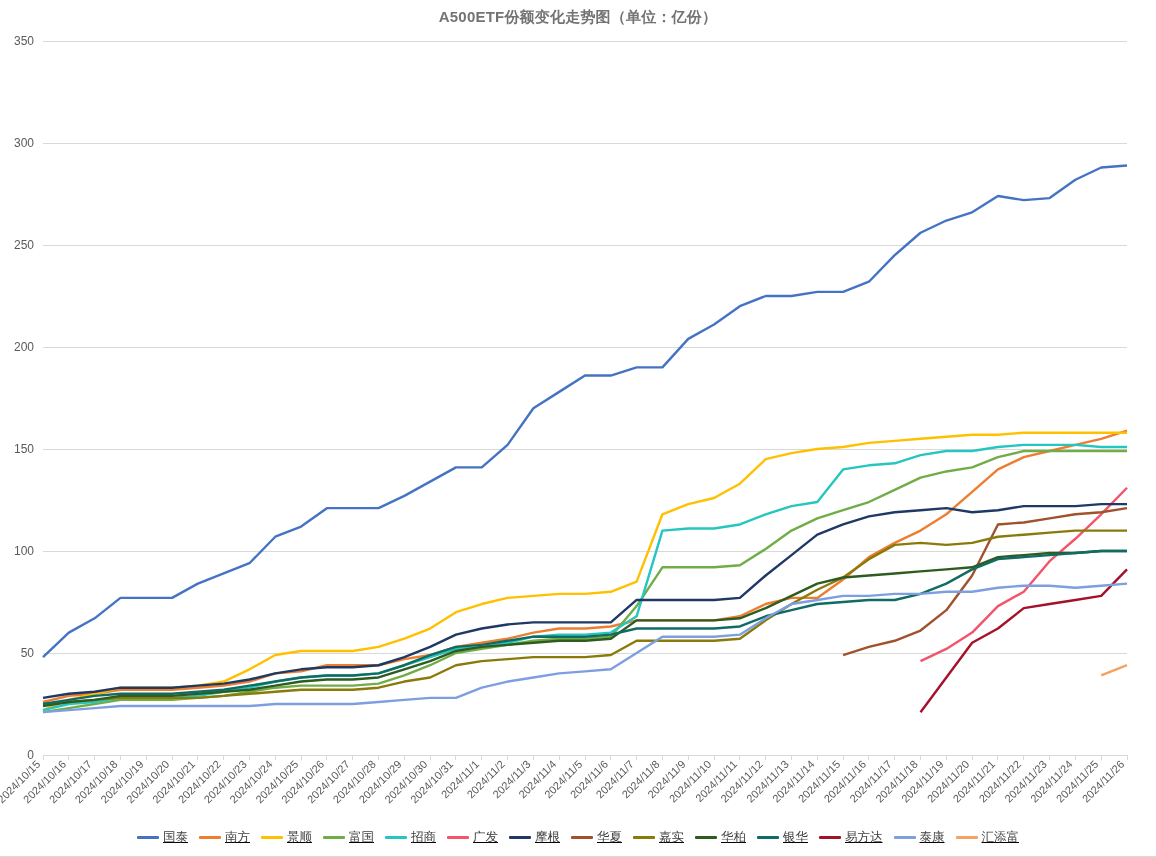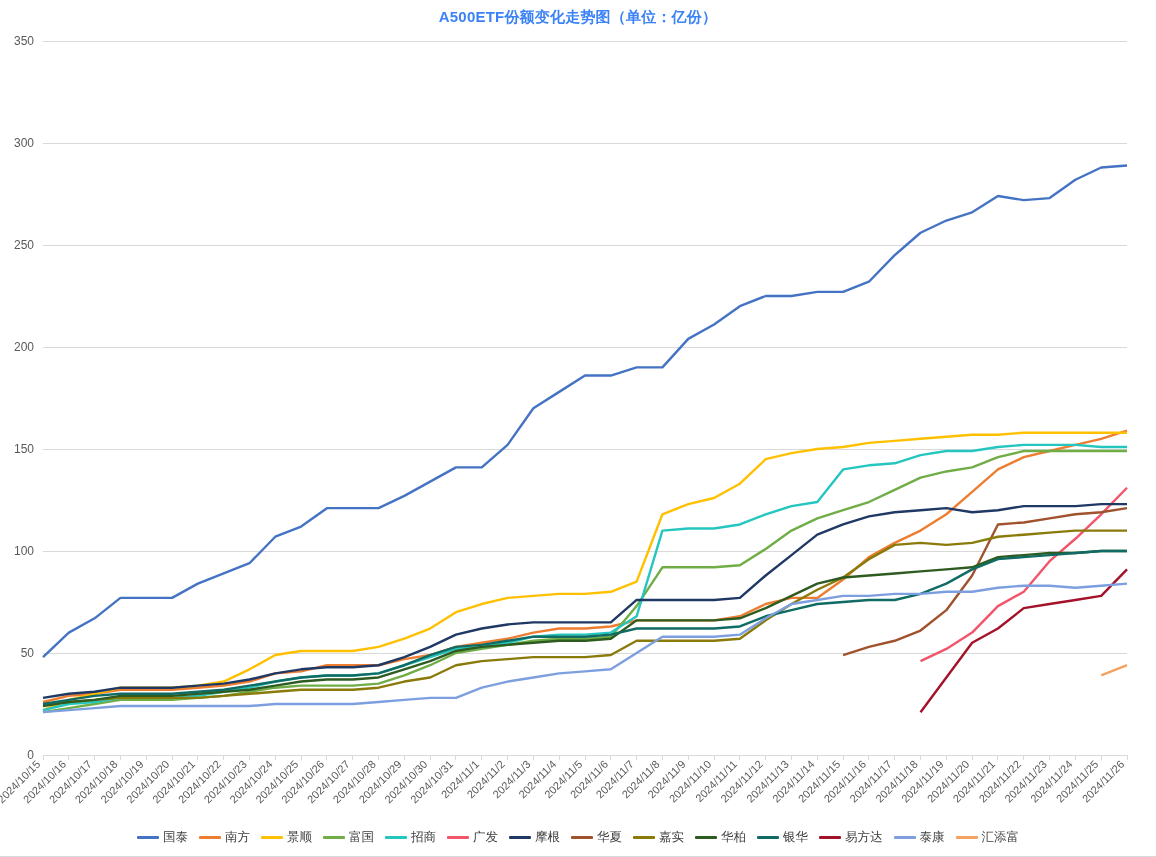"A500ETF份额变化走势图（单位：亿份）" .chart-title { color: #3b82f6 -> #737373 }
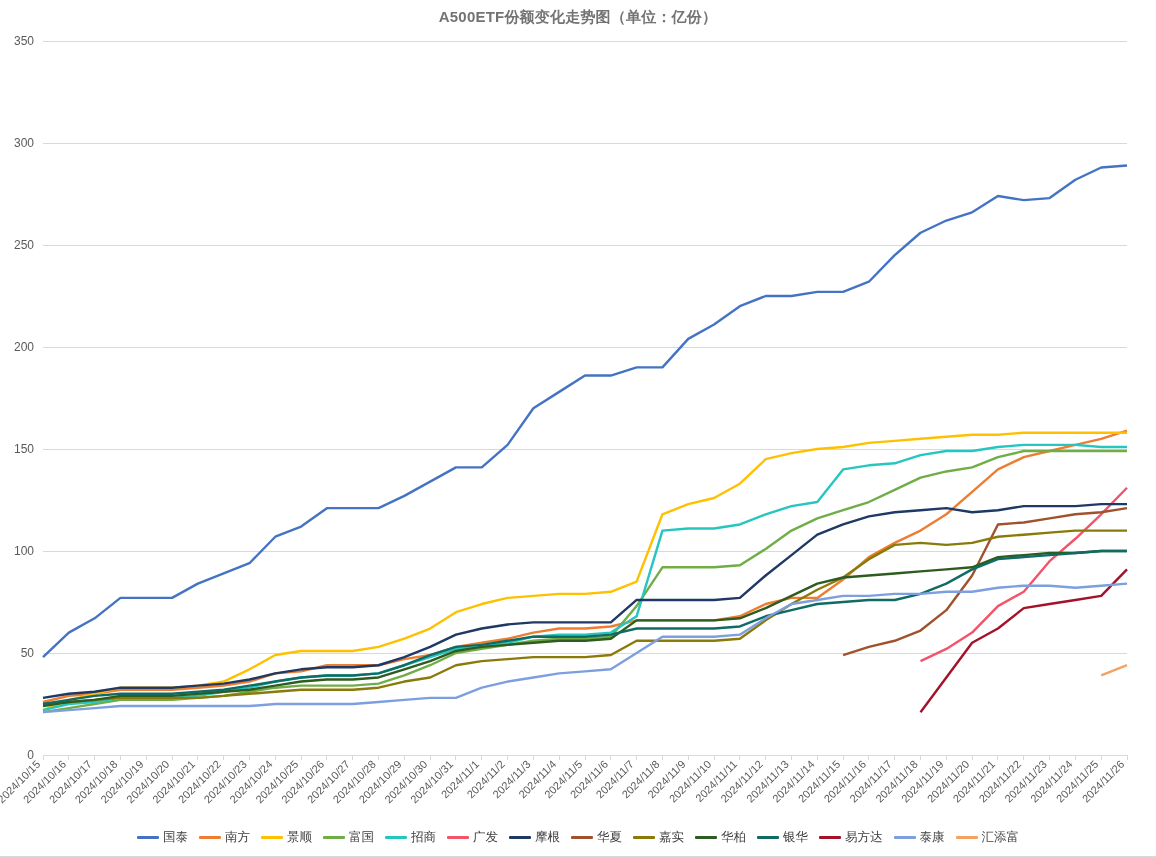"国泰" .legend-item { text-decoration: none -> underline }
